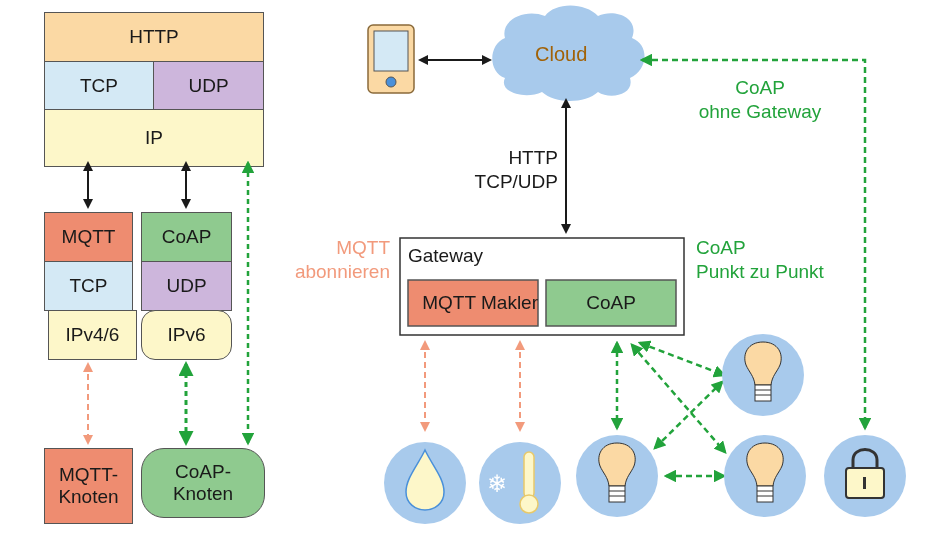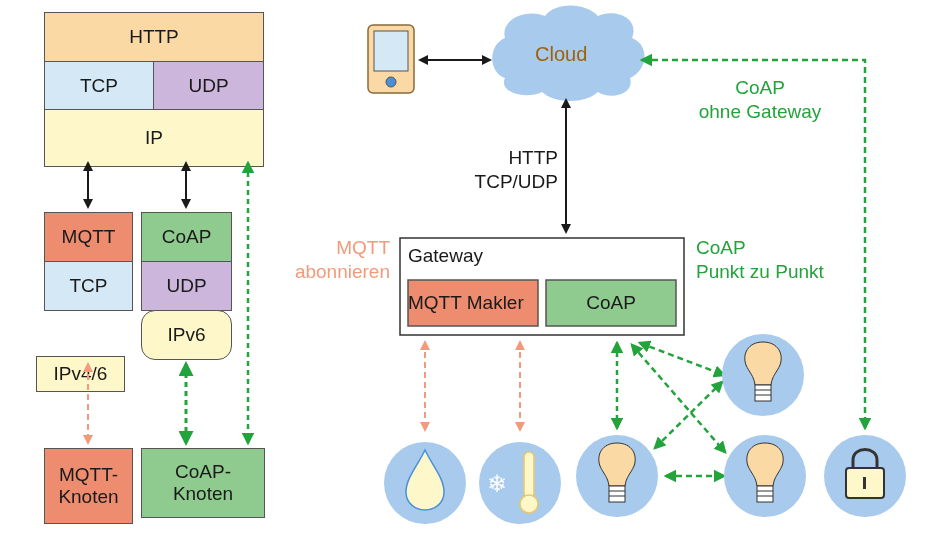"MQTT Makler" div.lbl { text-align: left -> right }
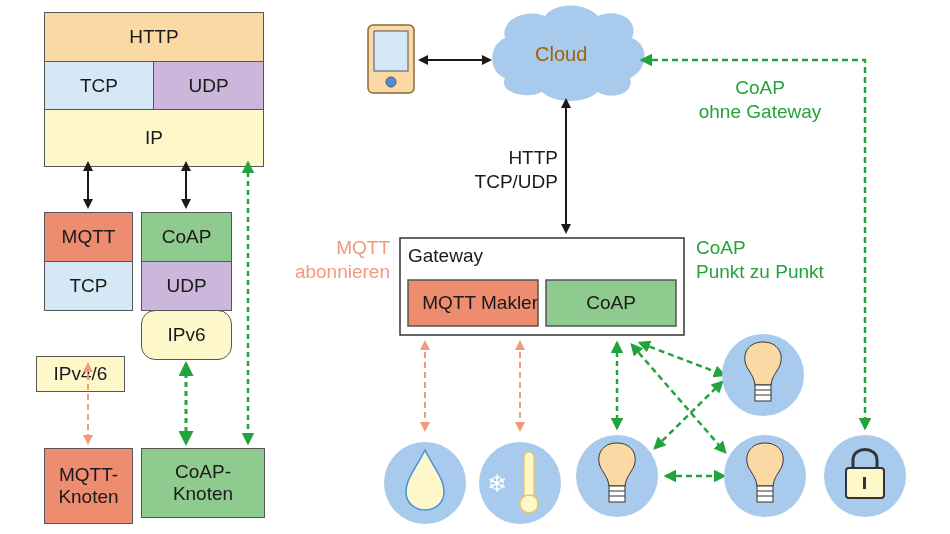"IPv4/6" div.box { height: 36px -> 50px; left: 36px -> 48px; margin-top: 46px -> none }
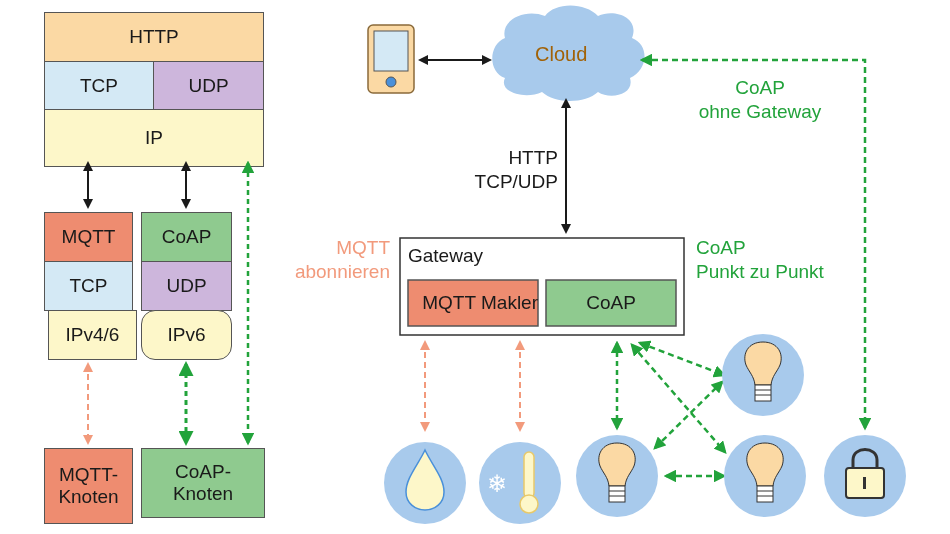"CoAP-" div.box { border-radius: none -> 23px }
